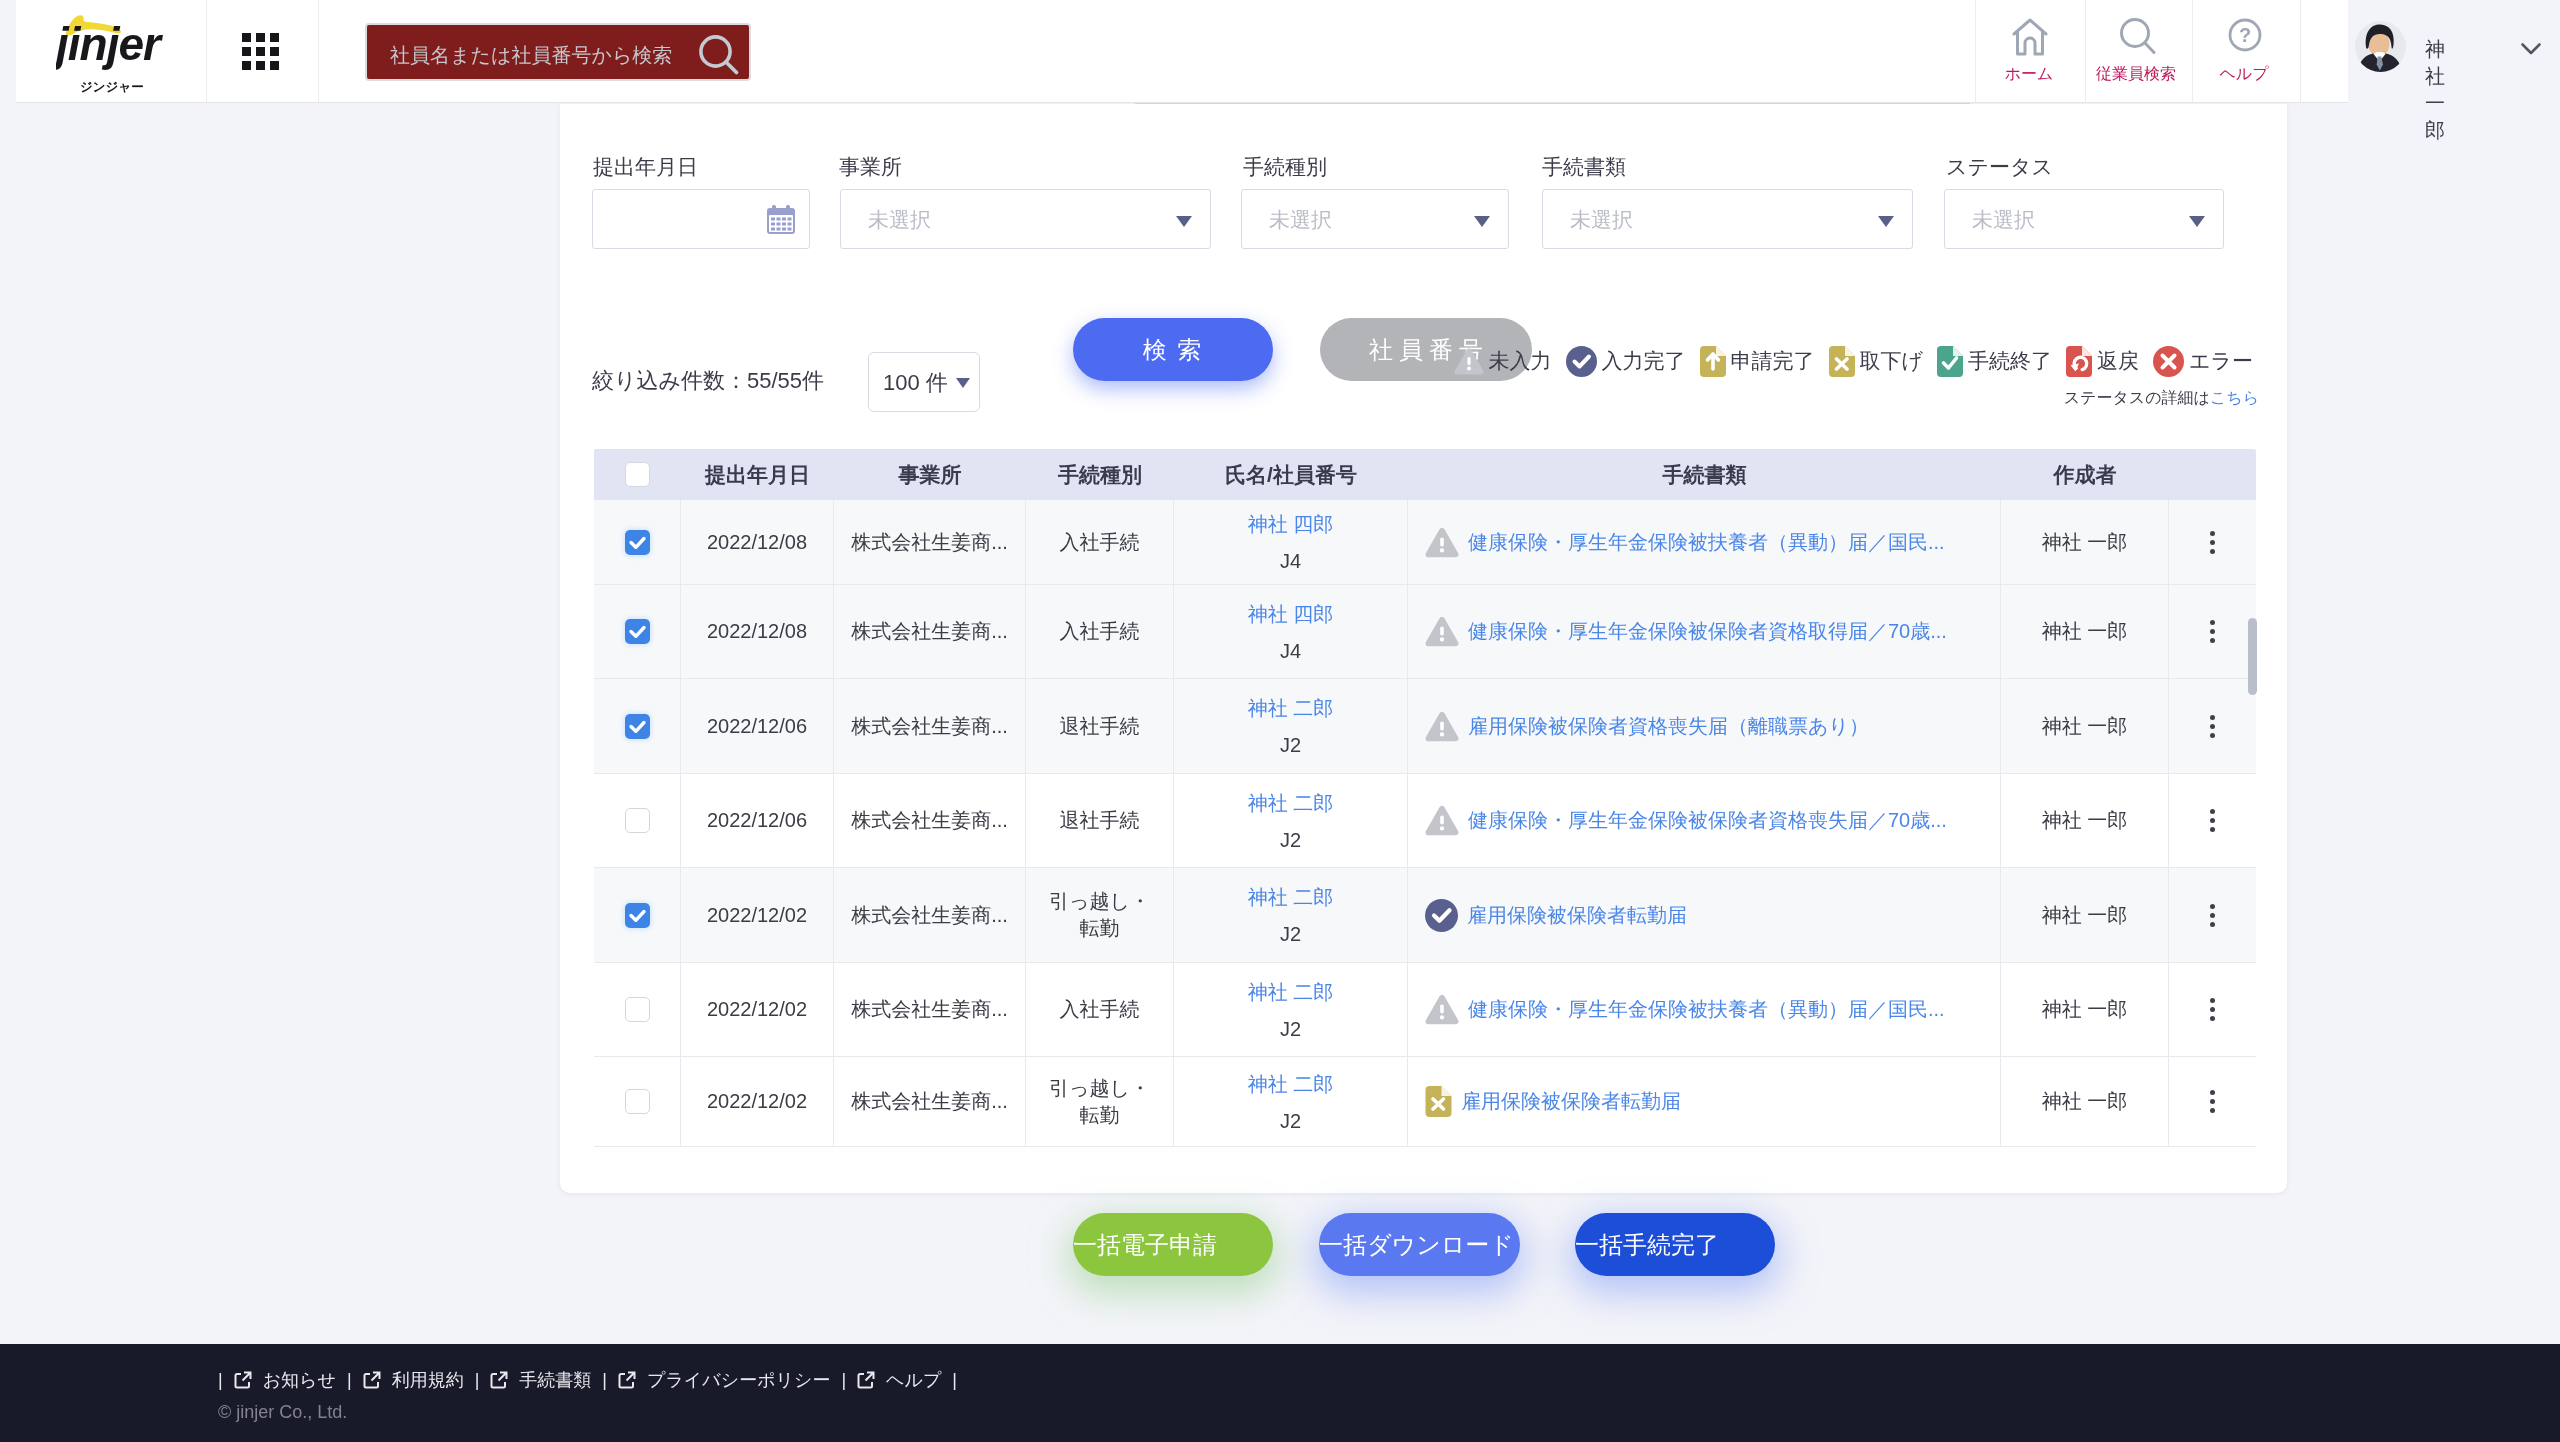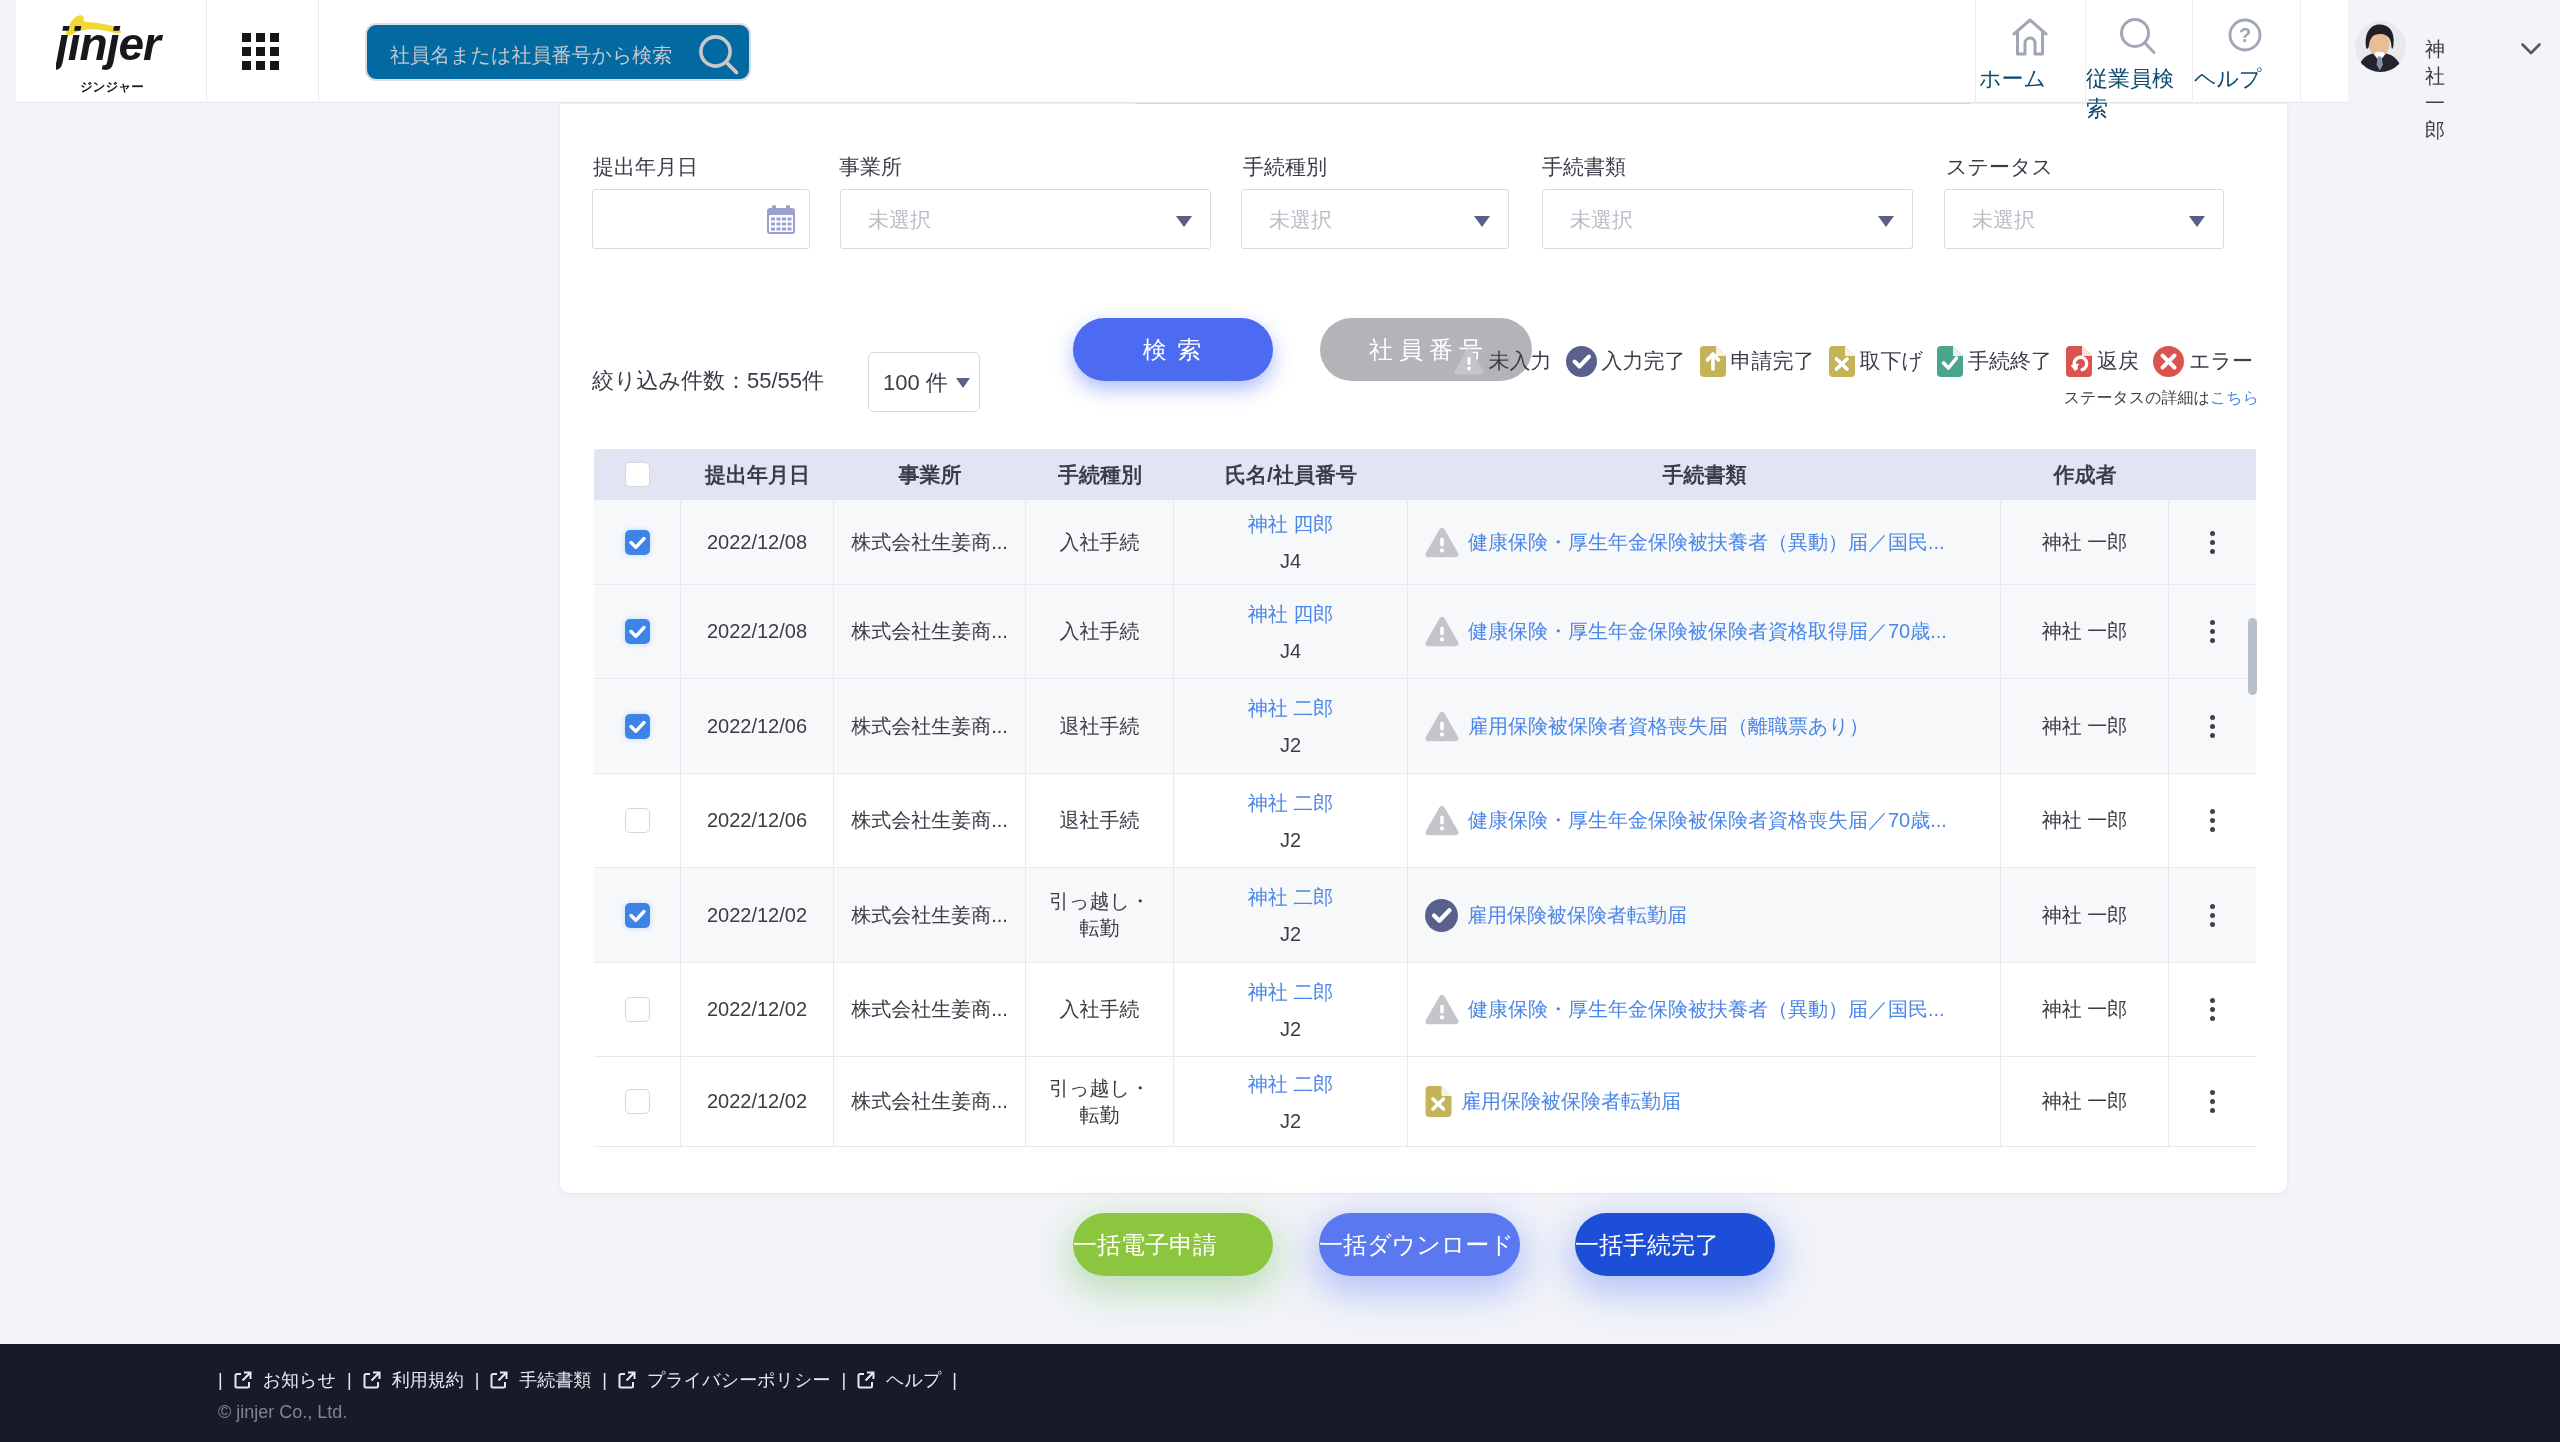"社員名または社員番号から検索" #searchbox { background: #0369a1 -> #7f1d1d; border-radius: 11px -> 4px }
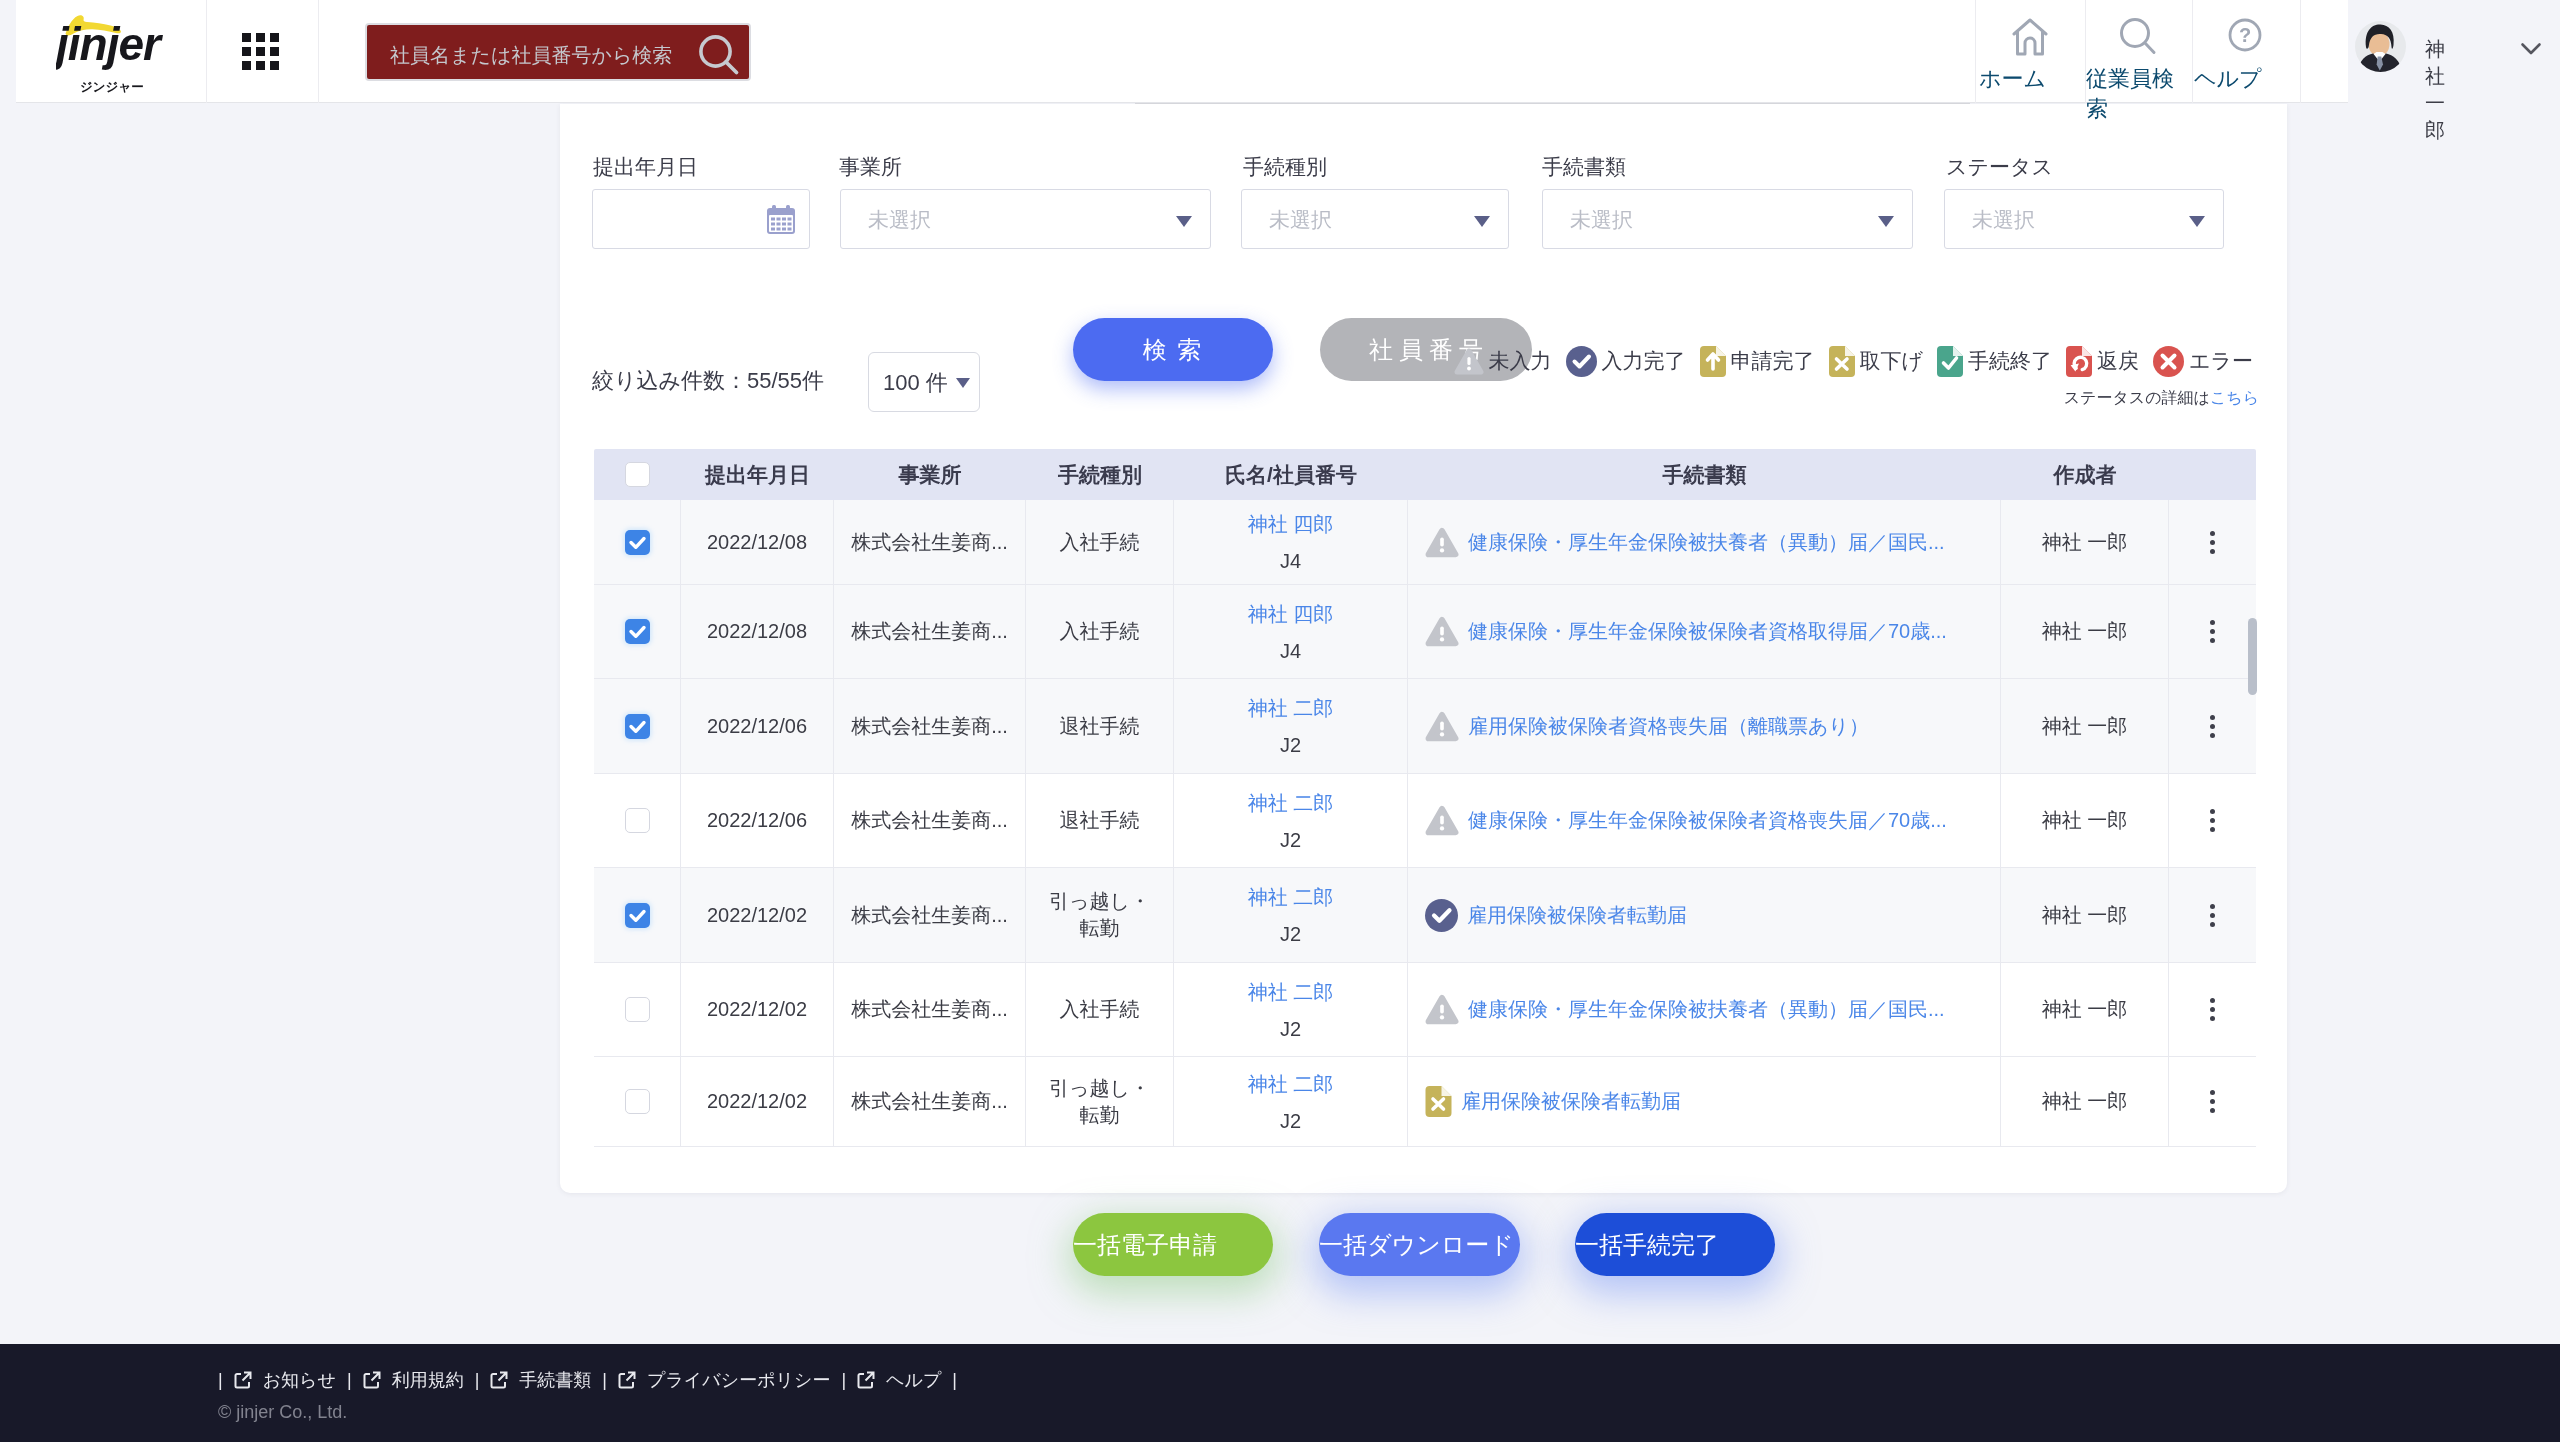"ホーム" .hicon-label { color: #0c4a6e -> #be185d; font-size: 22px -> 16px; text-align: left -> center }
